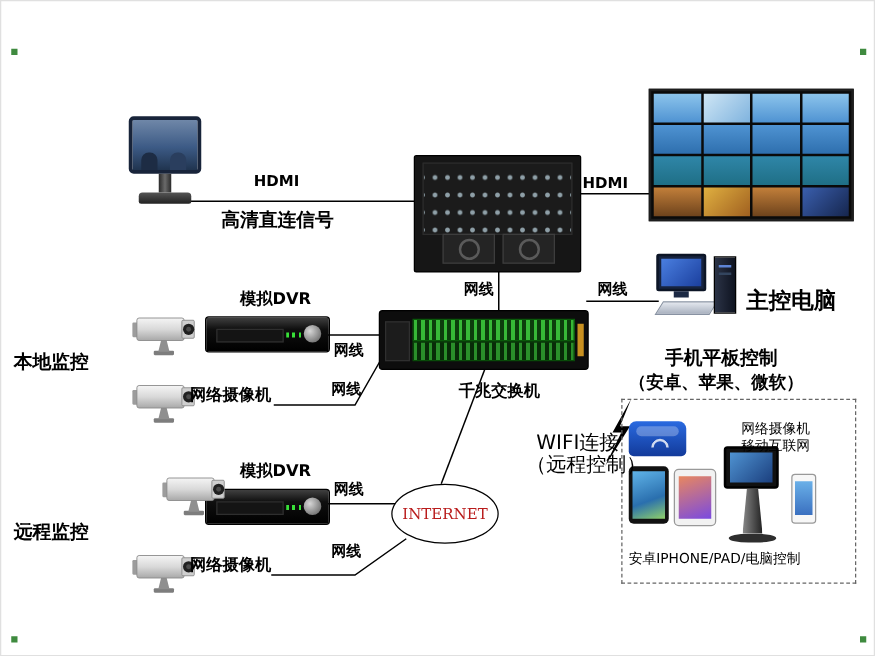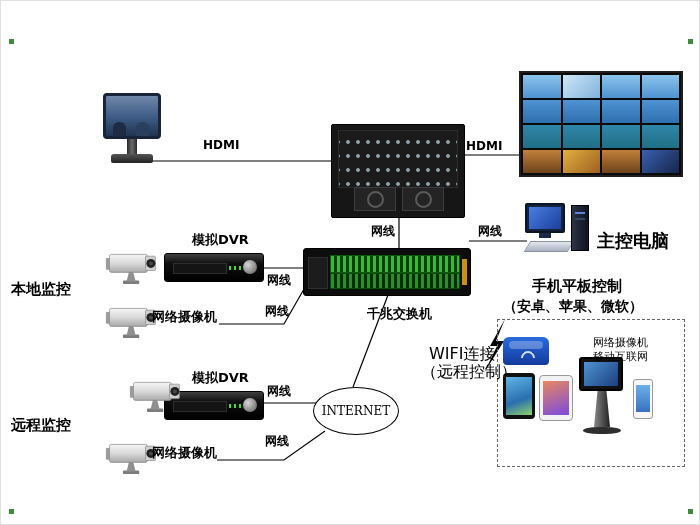"高清直连信号" div.lbl { html: none -> <div>高清直连信号</div> }
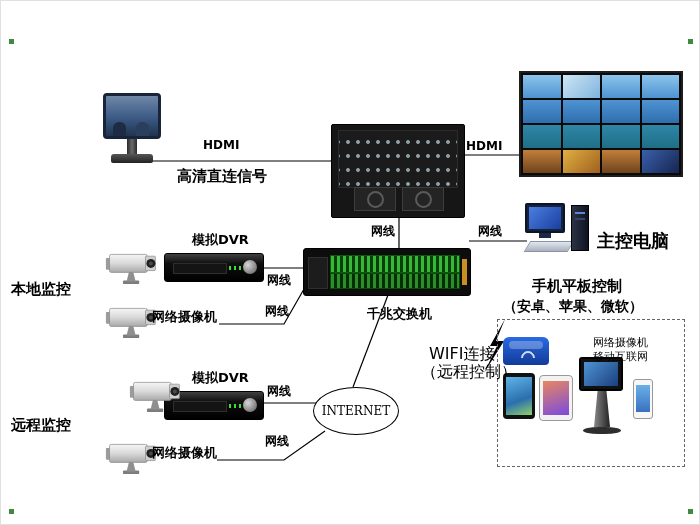"INTERNET" .internet { color: #000000 -> #b91c1c }
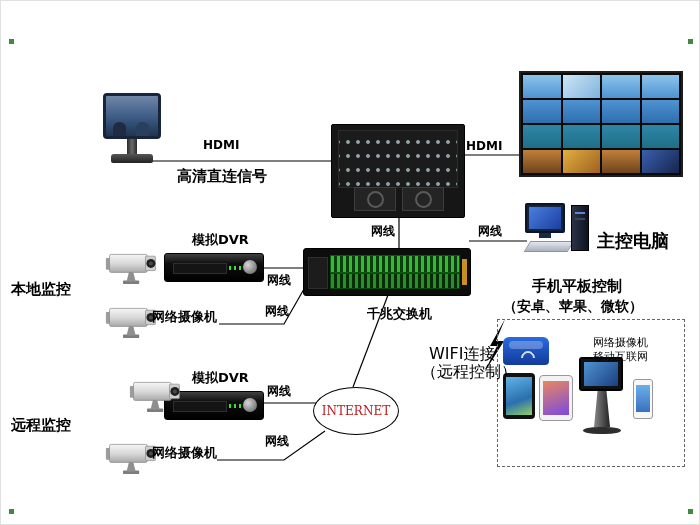"安卓IPHONE/PAD/电脑控制" div.lbl { html: none -> <div>安卓IPHONE/PAD/电脑控制</div> }
